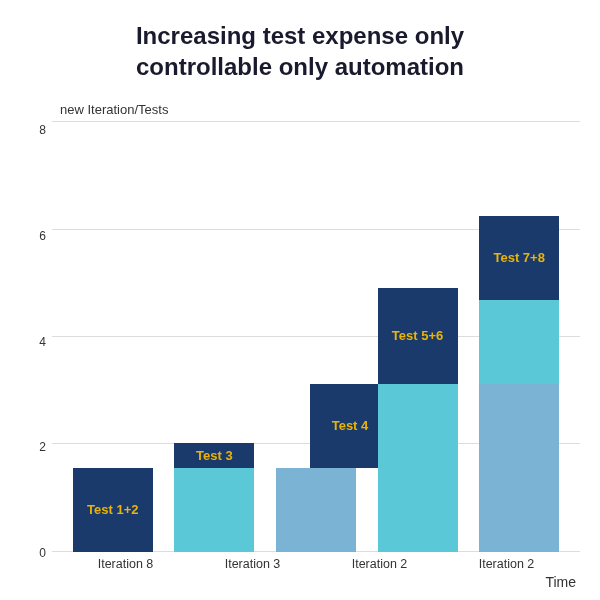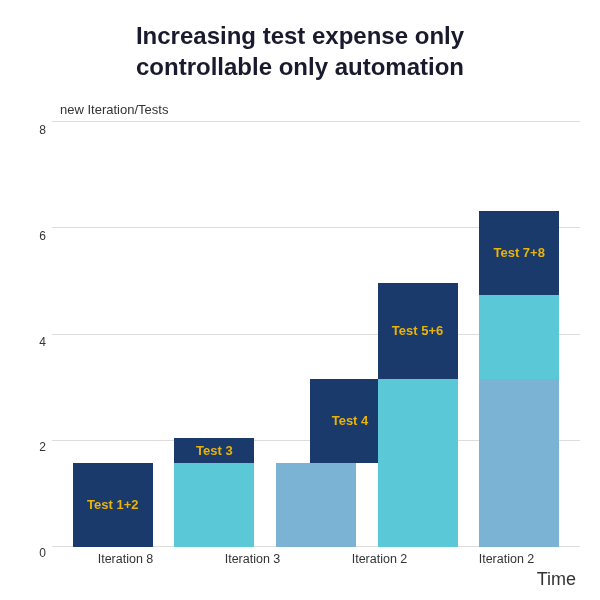"Time" .time-label { font-size: 18px -> 14px }
